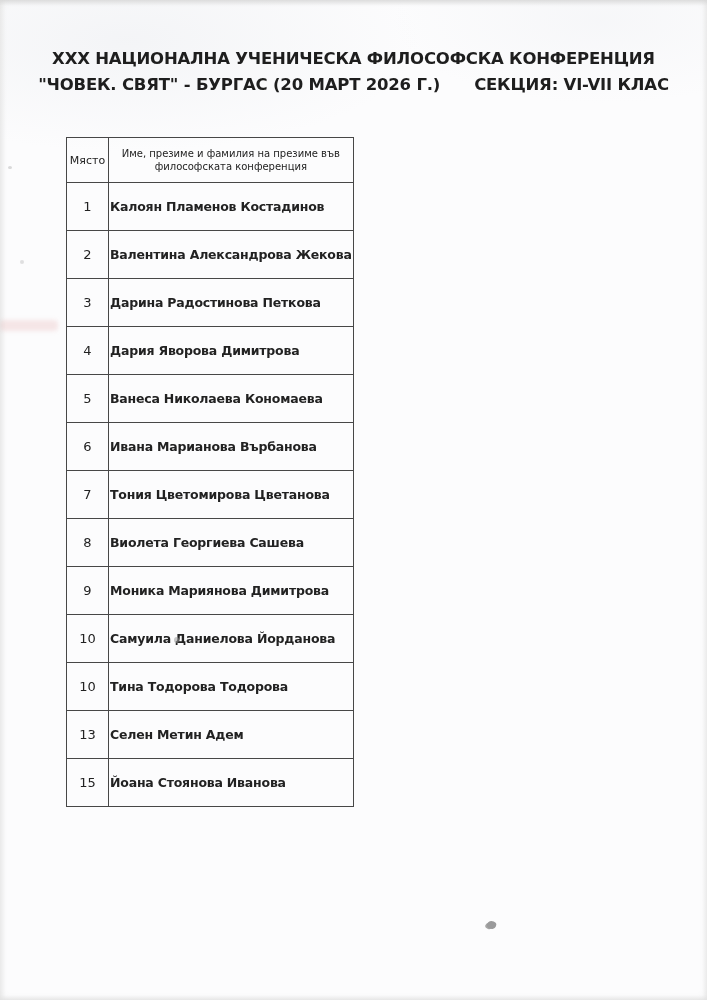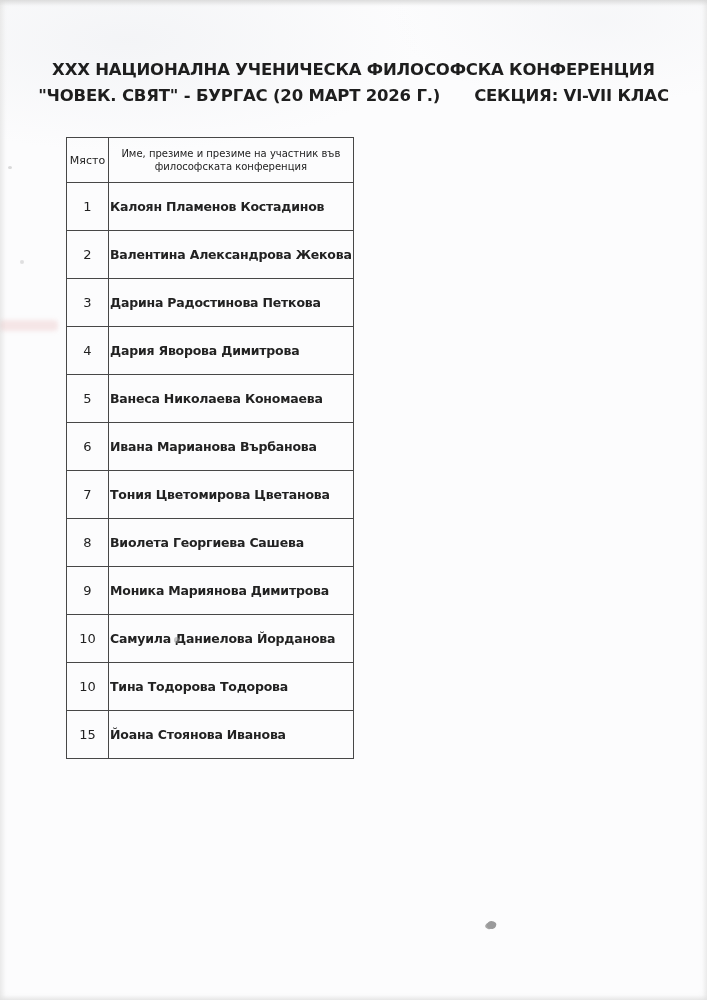"XXX НАЦИОНАЛНА УЧЕНИЧЕСКА ФИЛОСОФСКА" .title-block { top: 57px -> 46px }
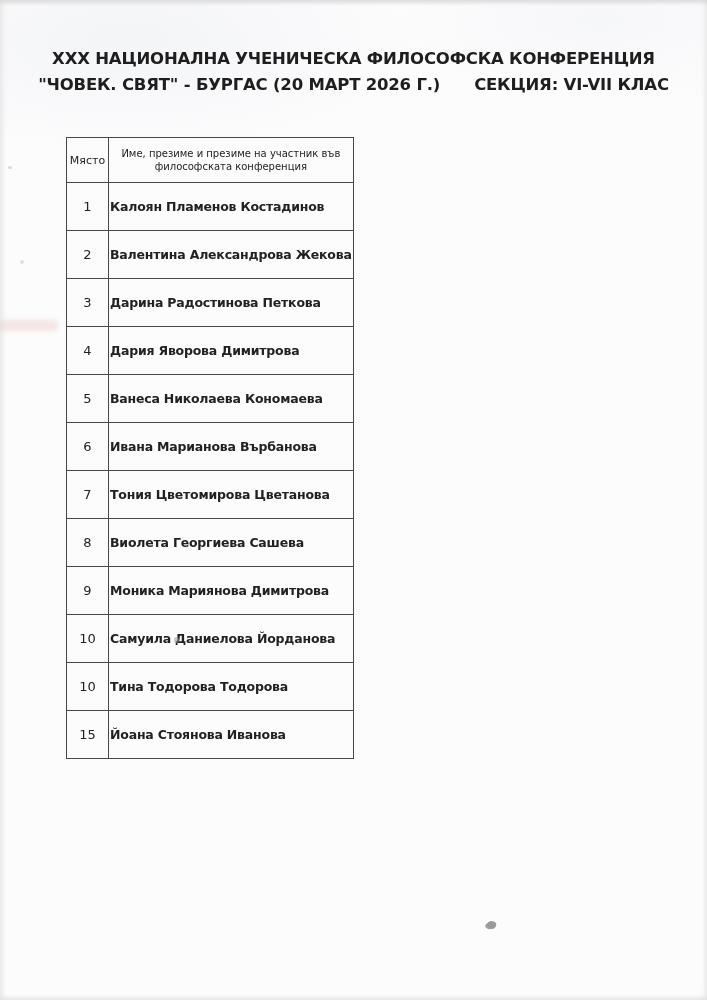"Име, презиме и презиме на" span { text: презиме на участник -> фамилия на презиме }
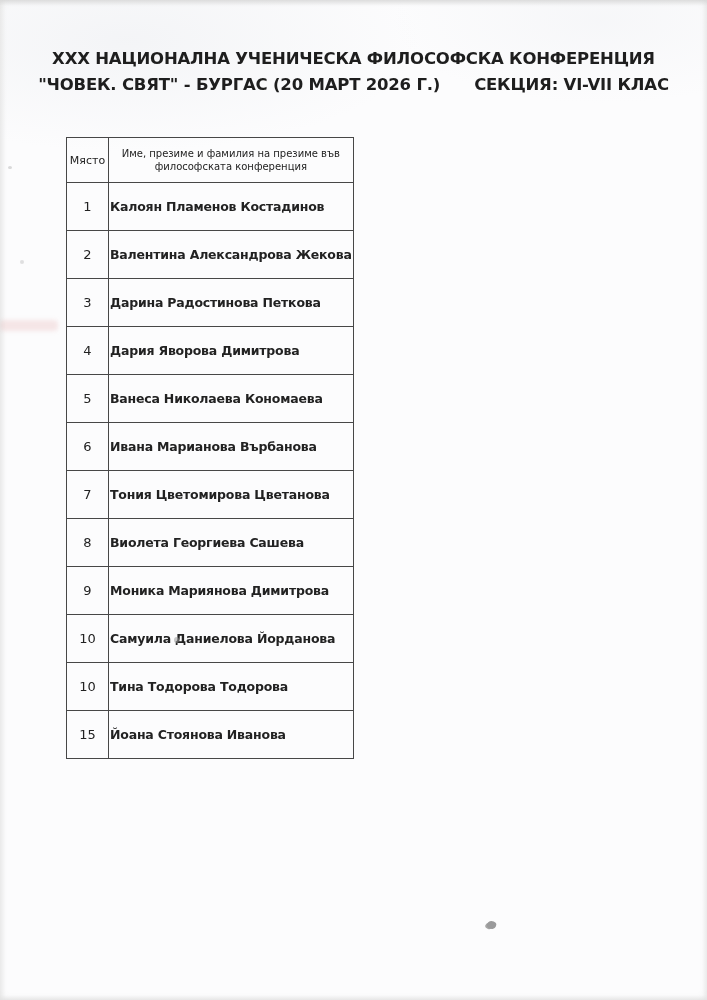"13" tr { html: none -> <tr> <td>13</td> <td>Селен Метин Адем</td> </tr> }
